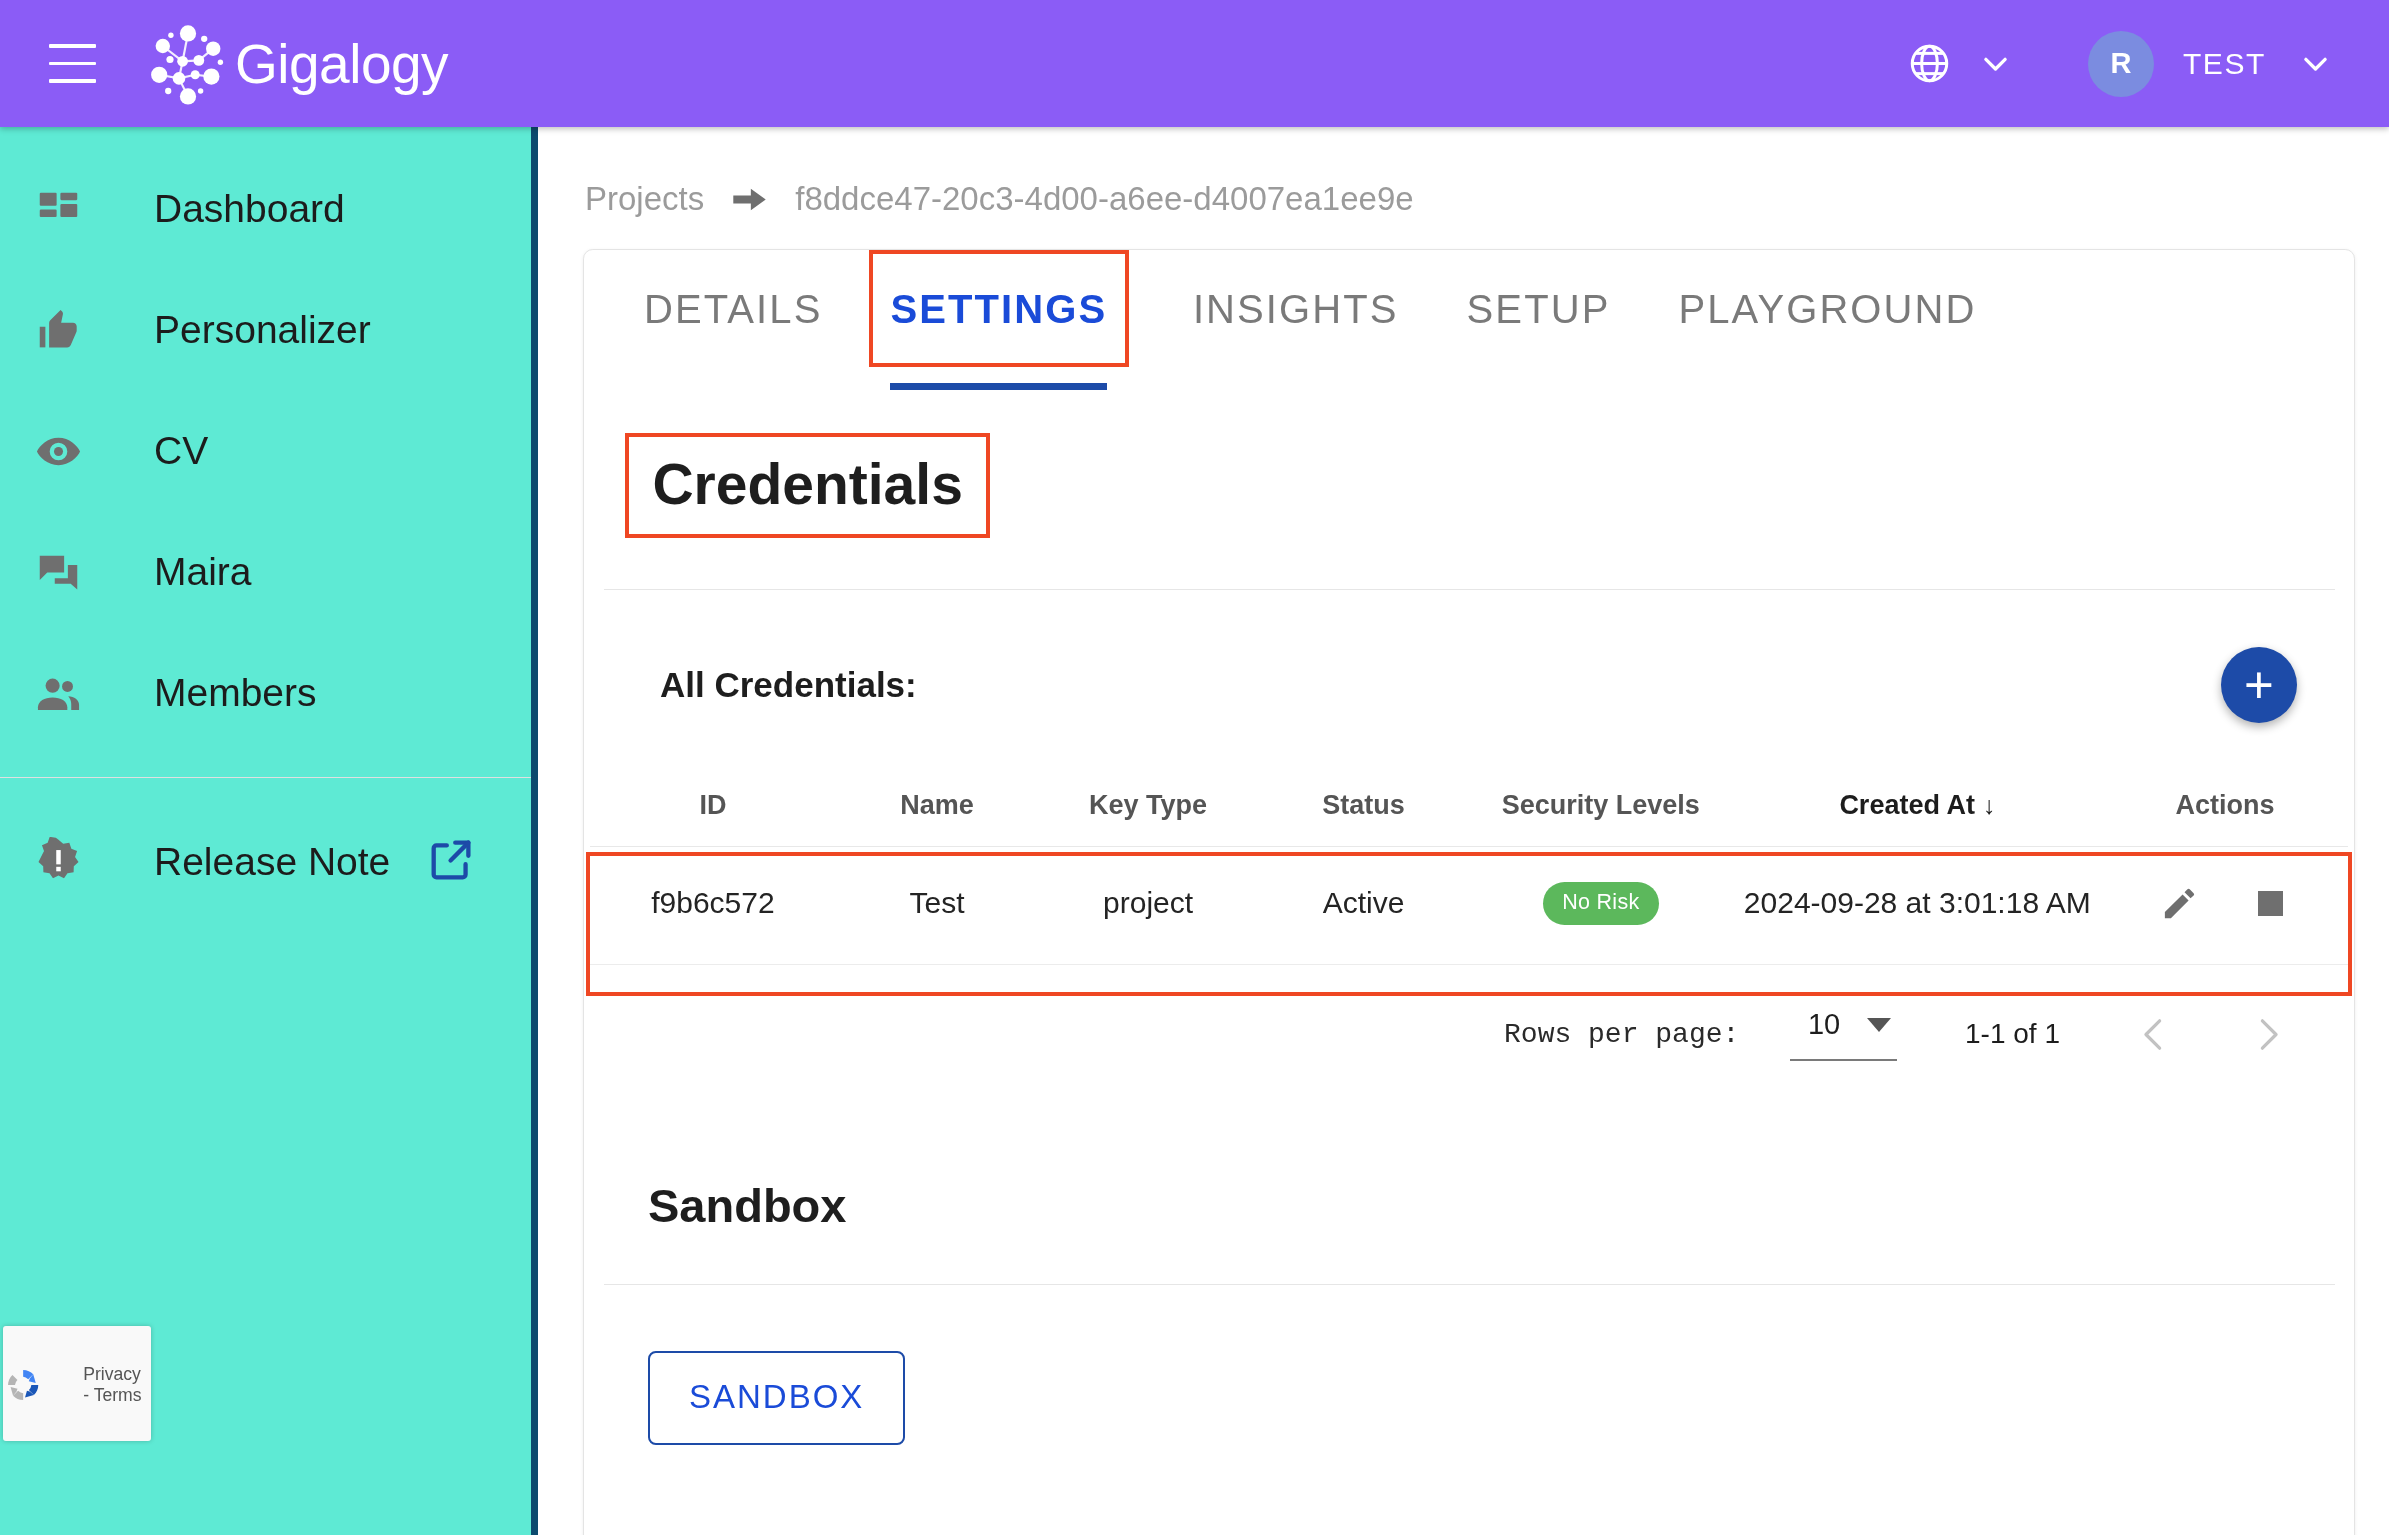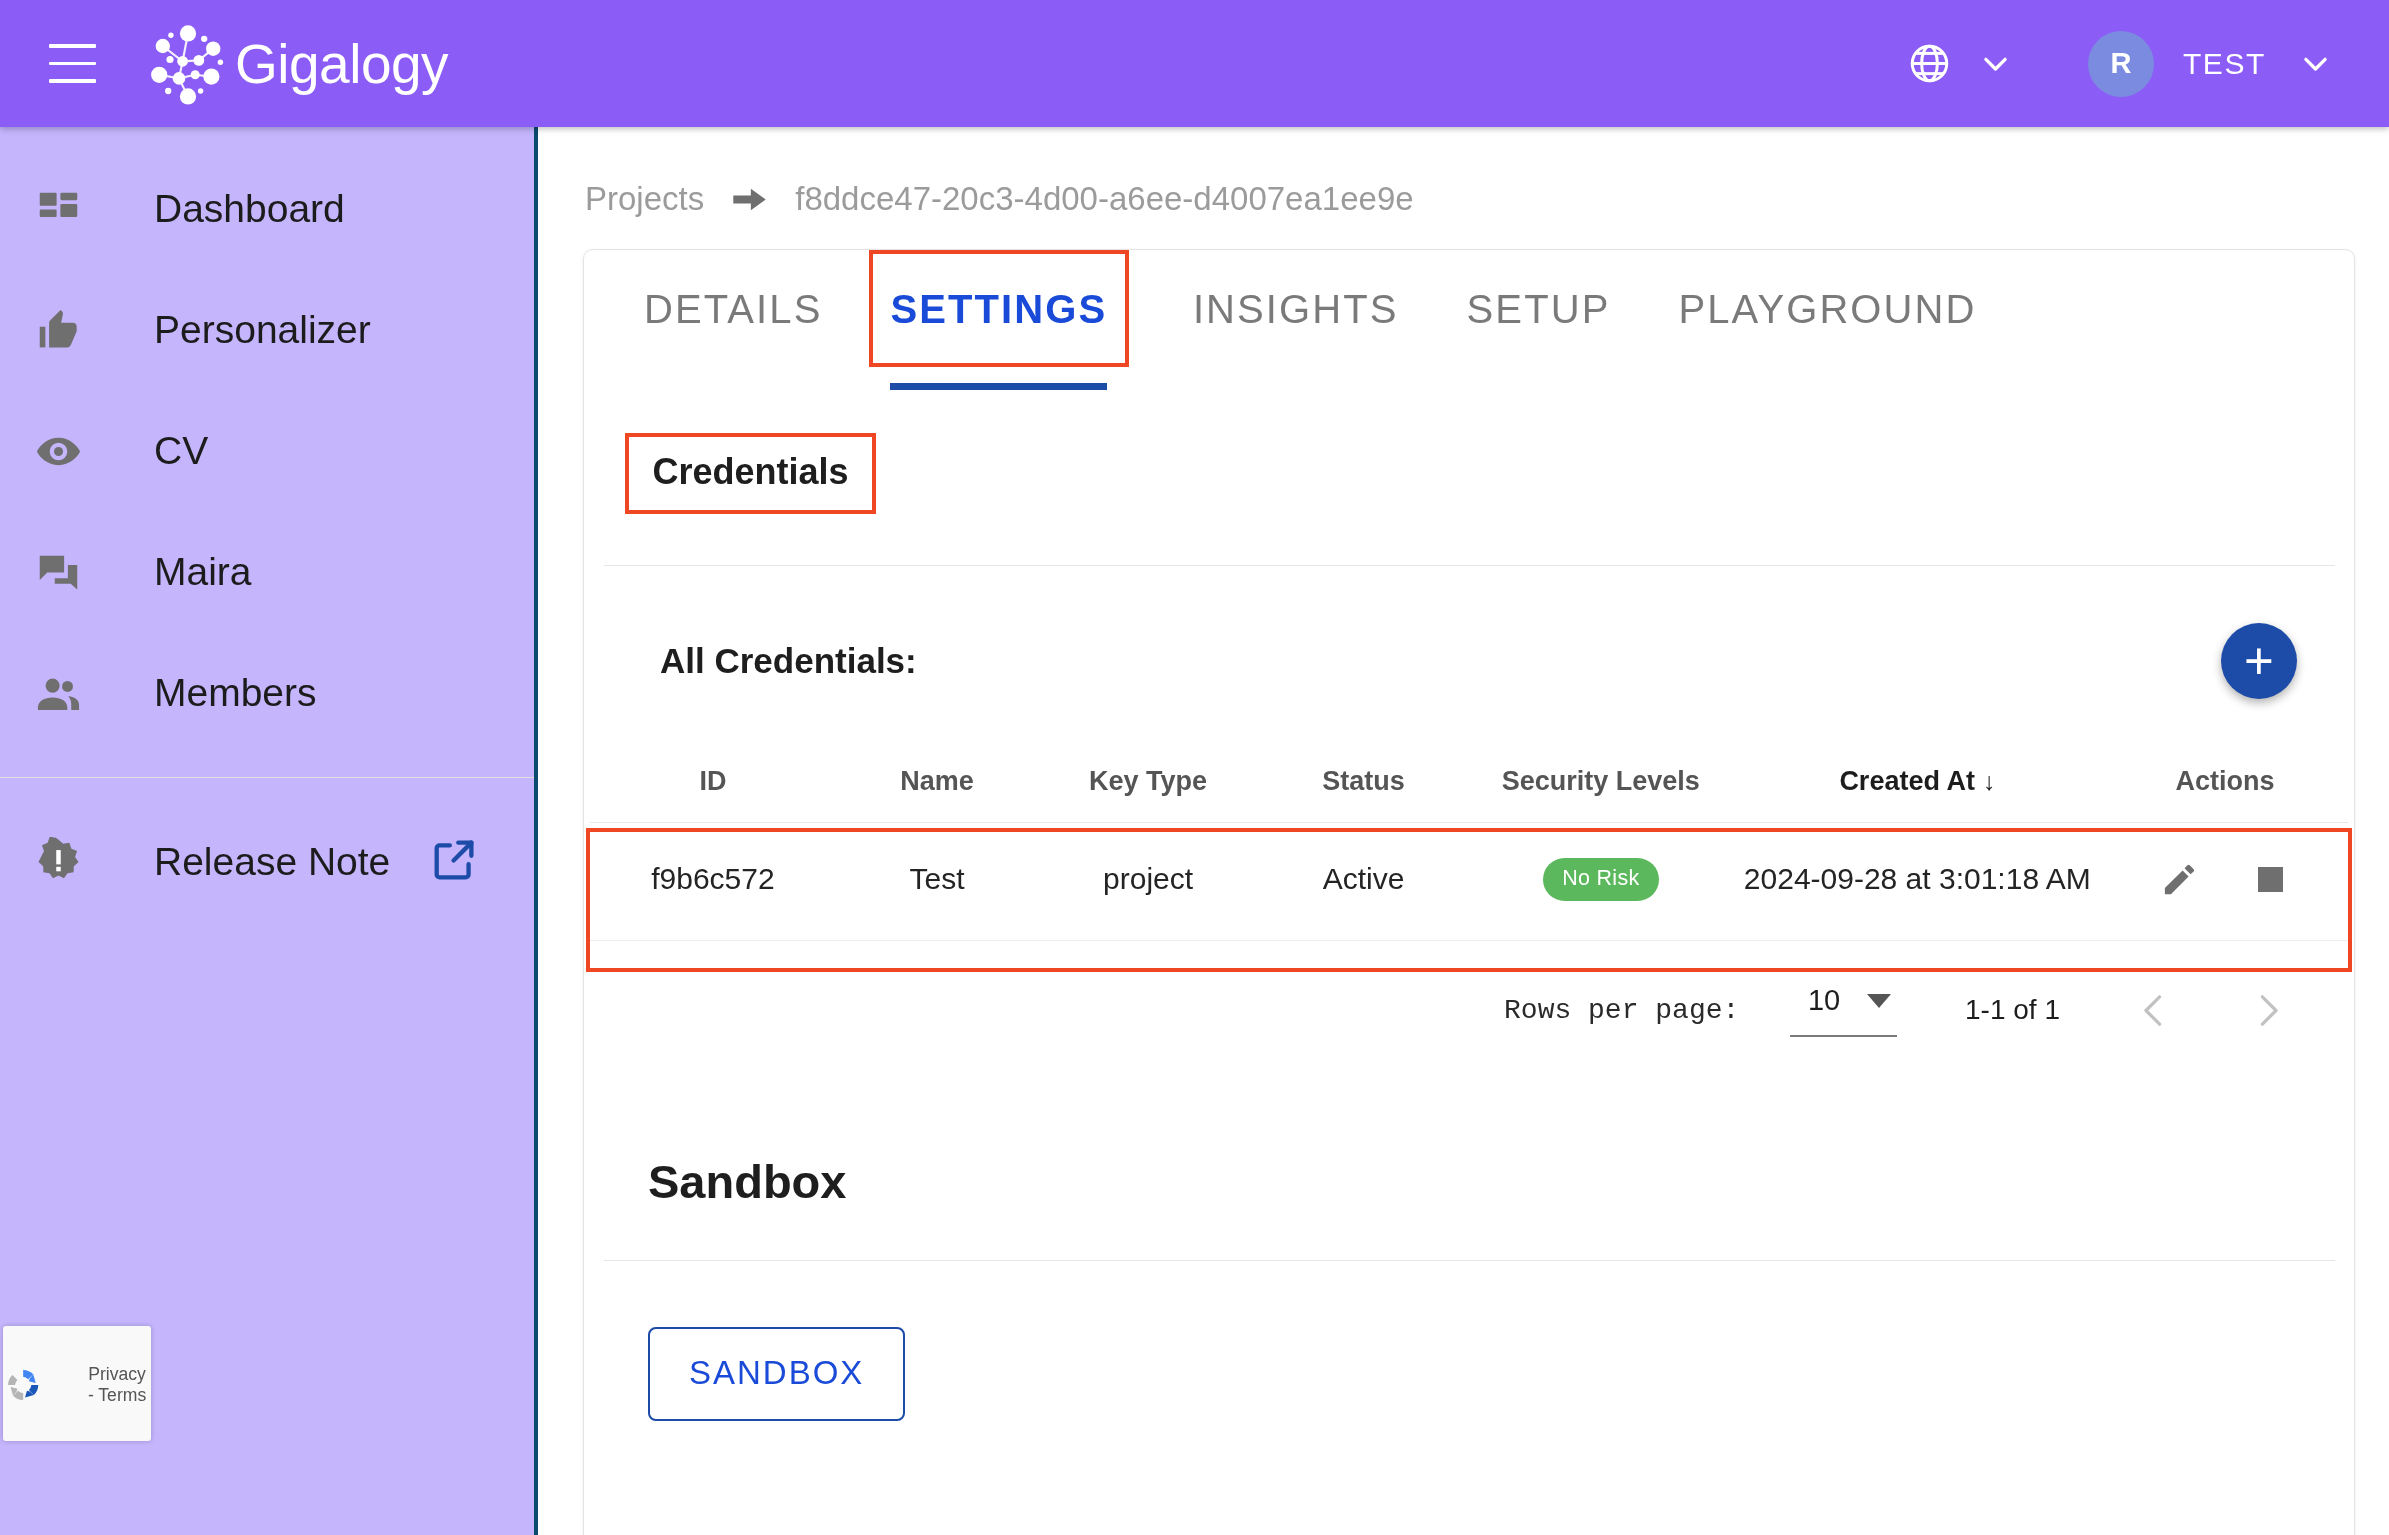"Dashboard" .sidebar { background: #c4b5fd -> #5eead4; border-right: 4px solid #0c4a6e -> 7px solid #0c4a6e; text-align: center -> none }
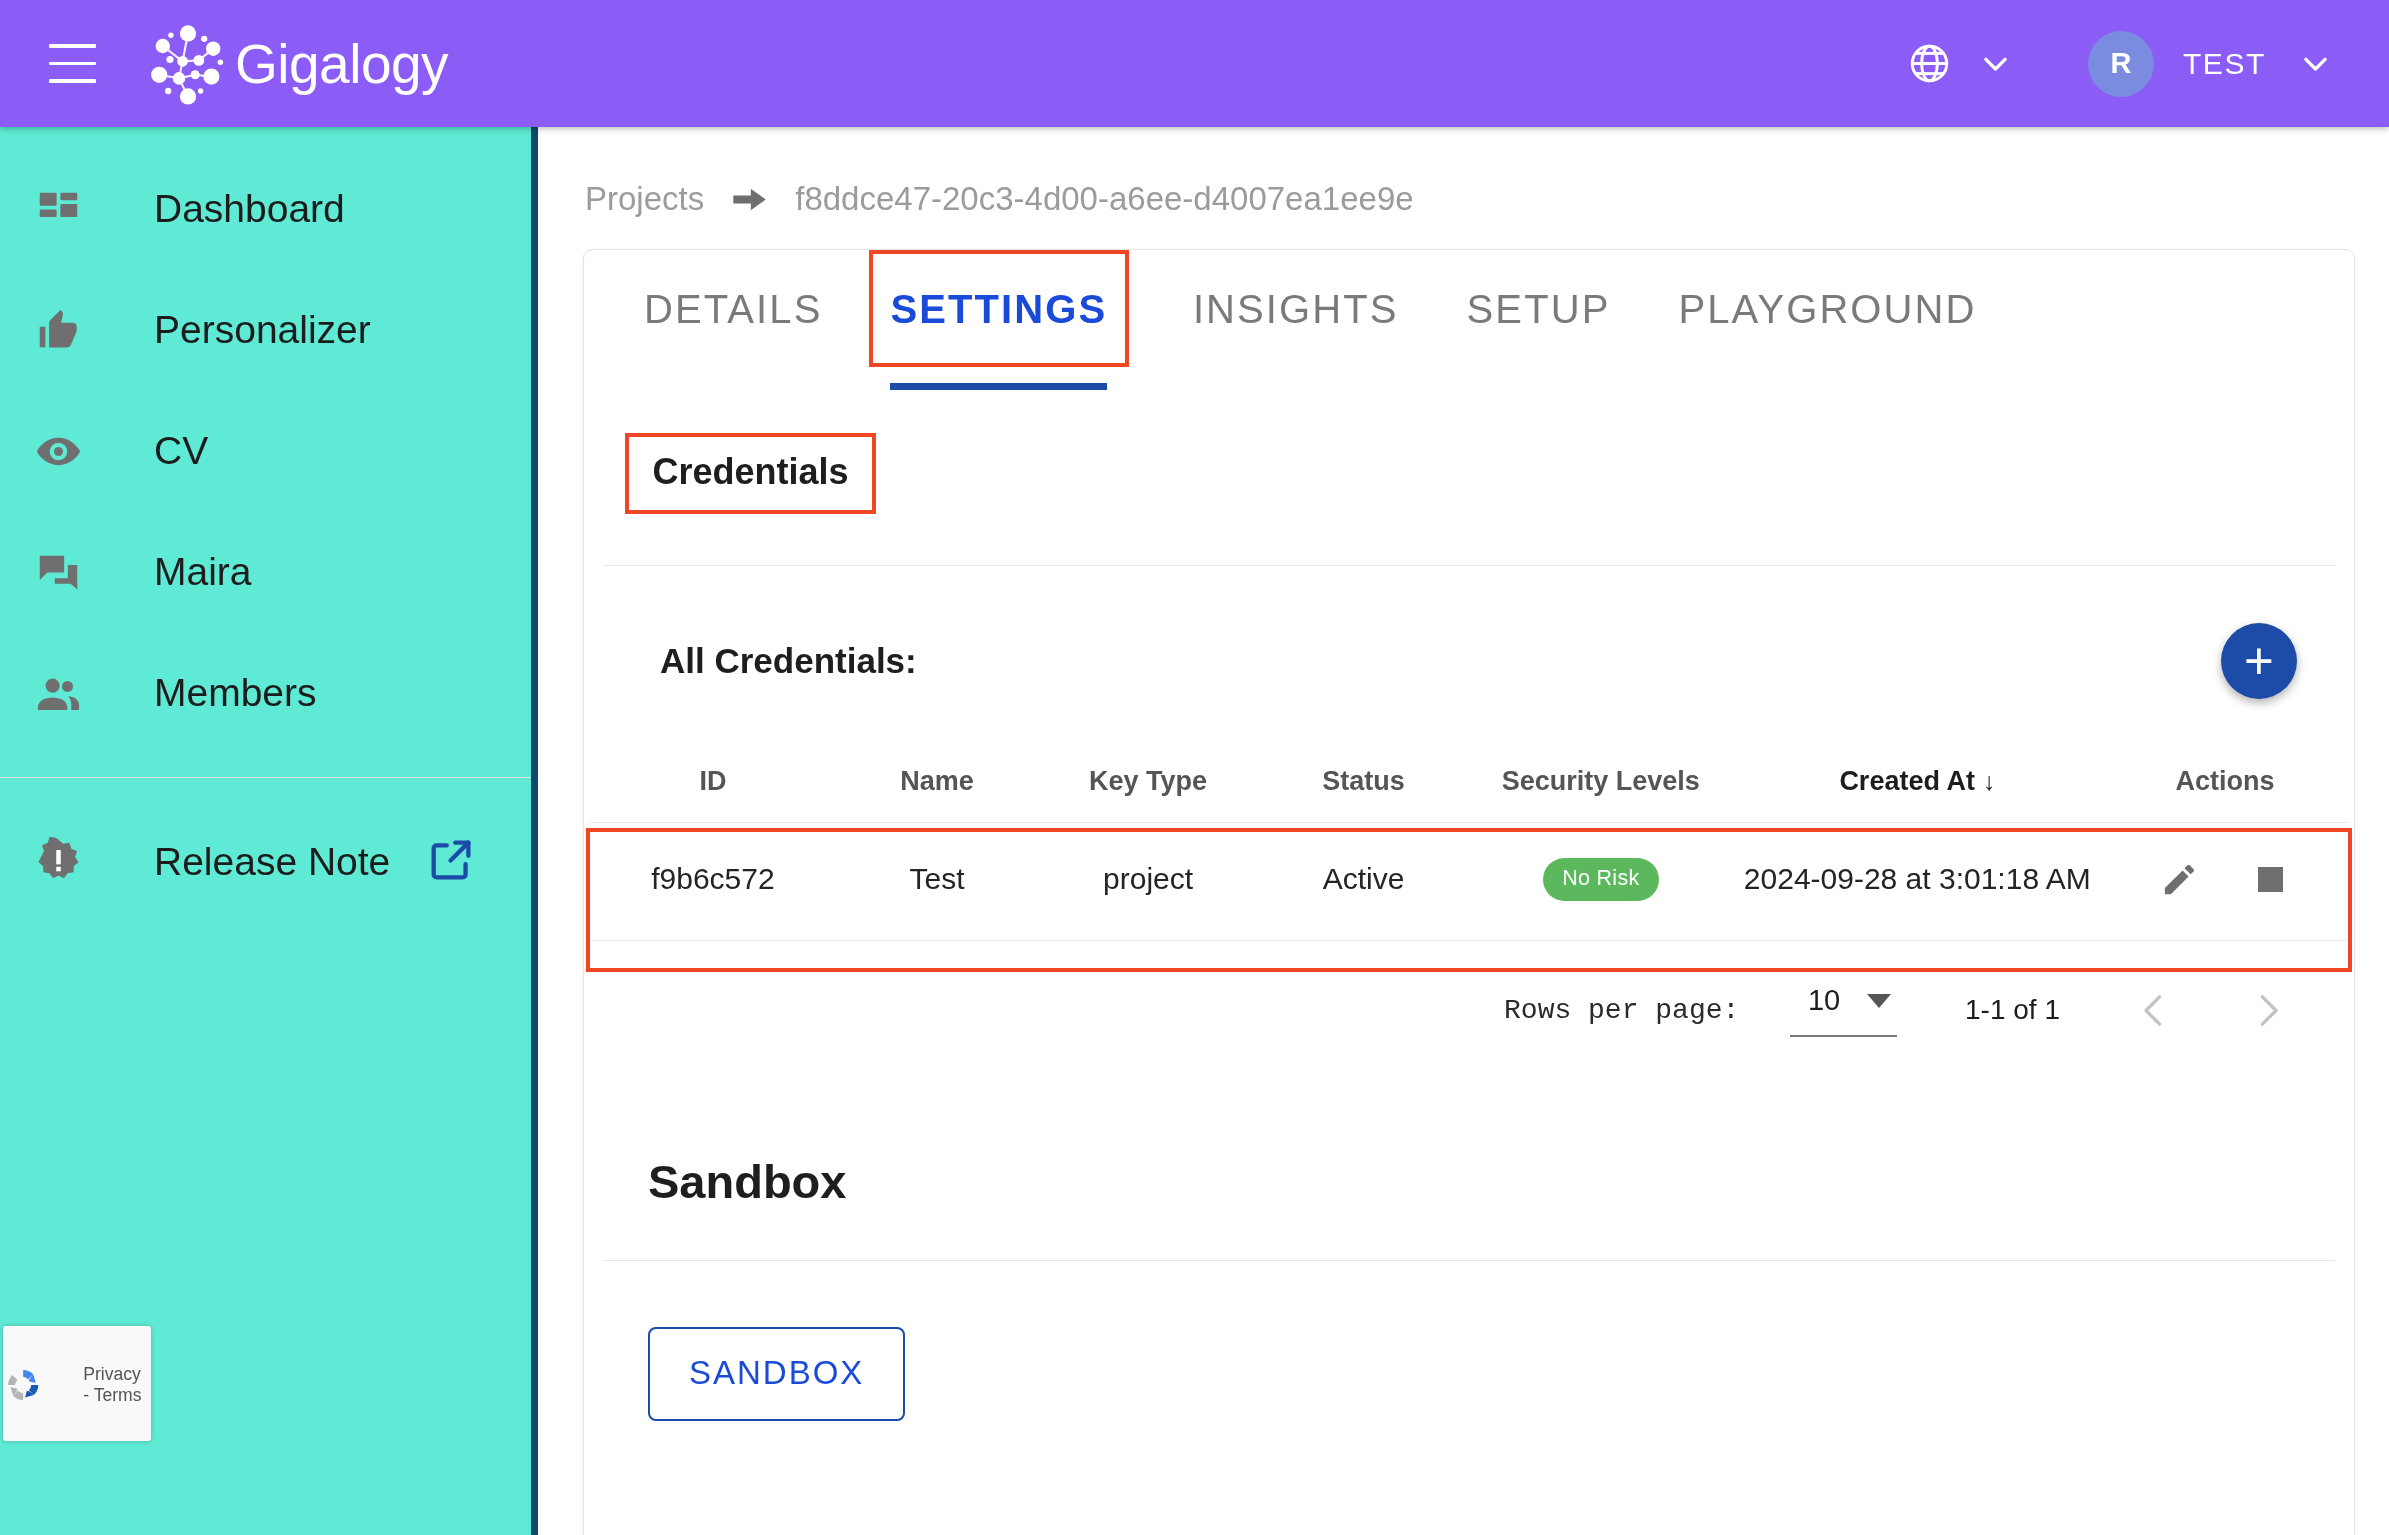"Credentials" .section-title { font-size: 36px -> 57px }
